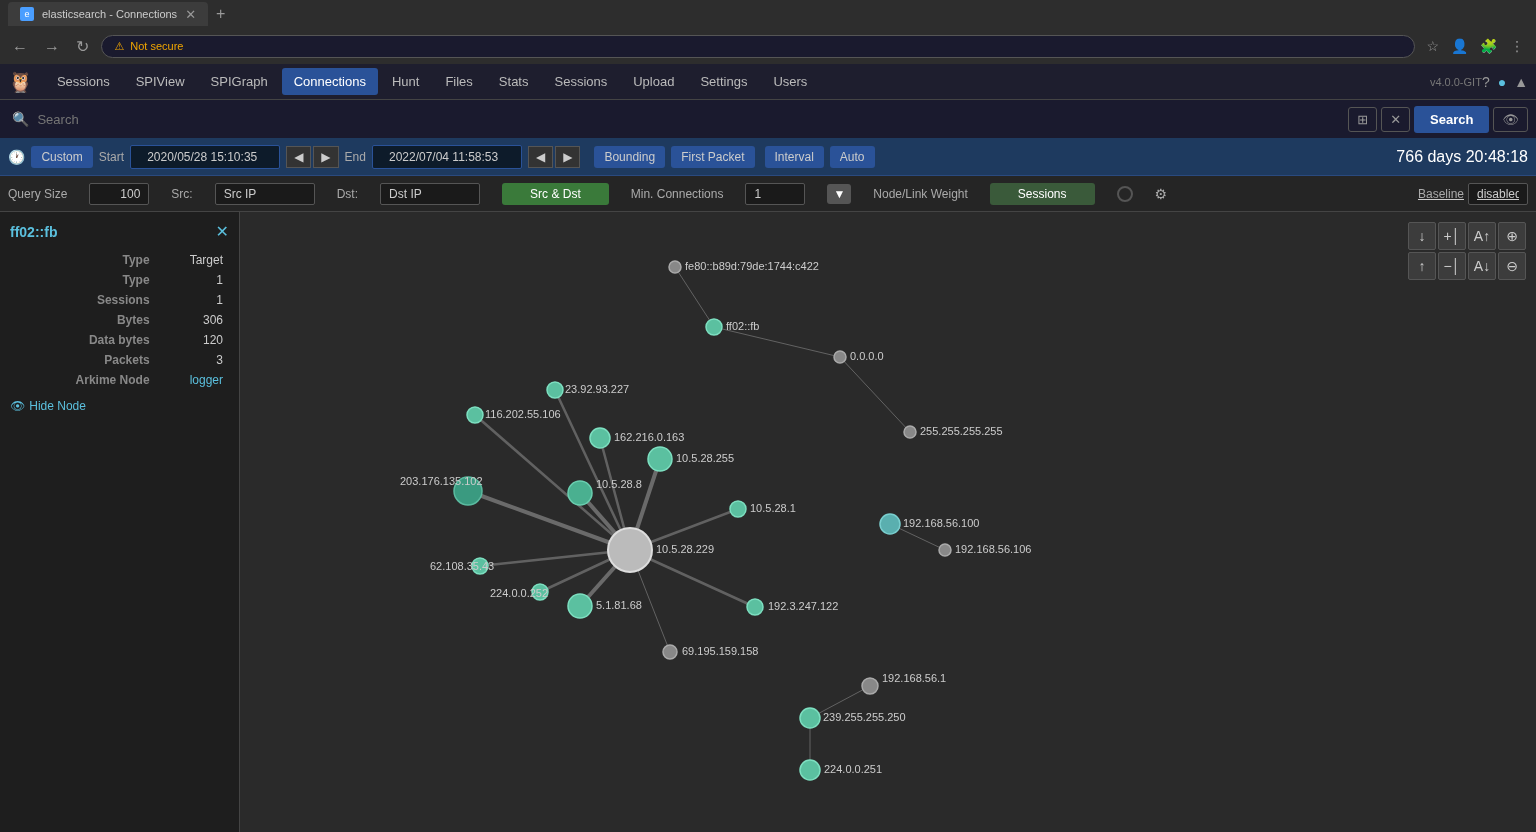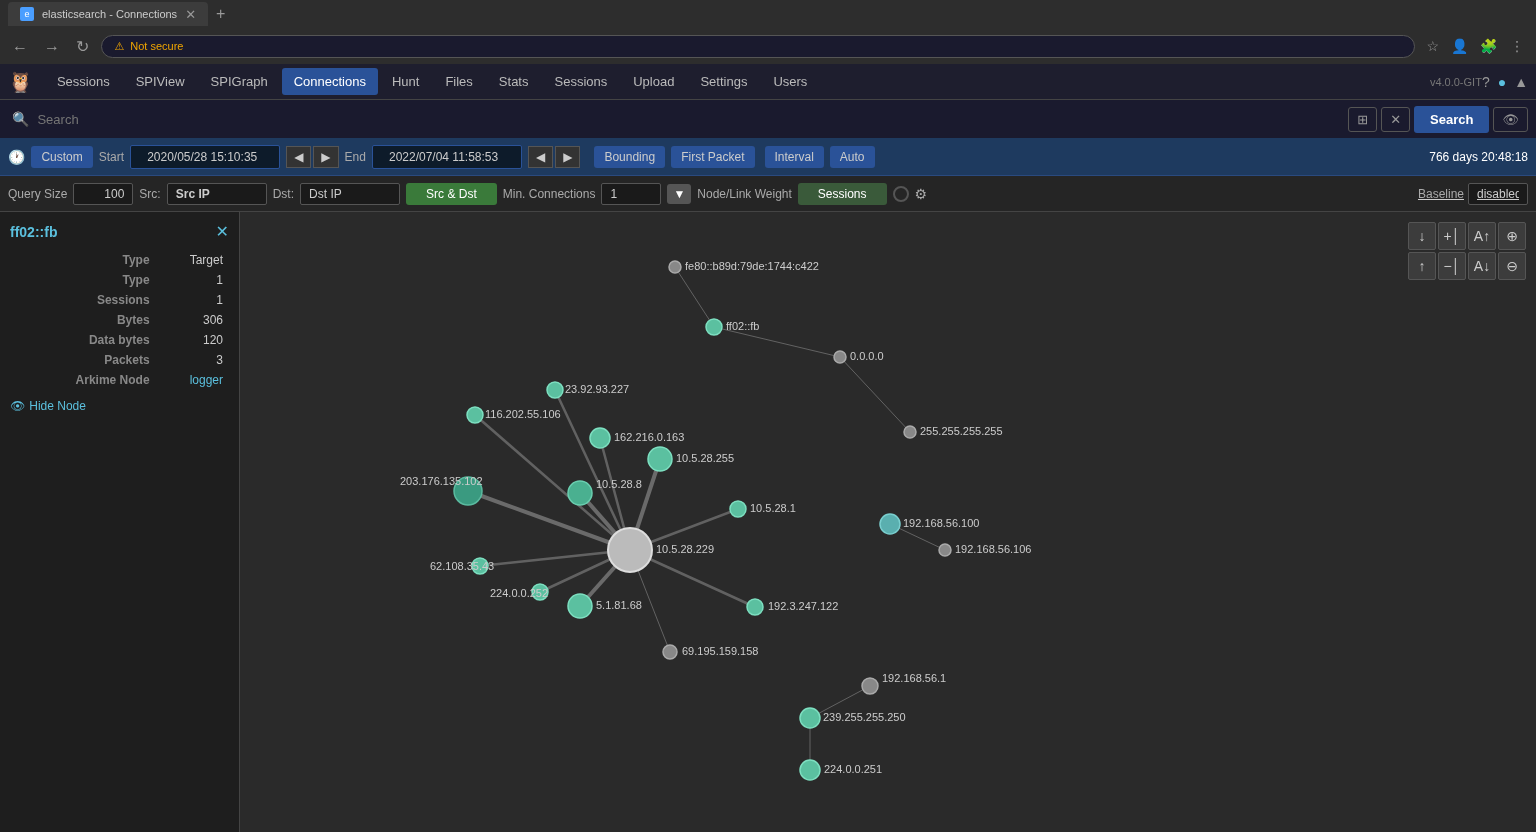"766 days 20:48:18" .time-duration { font-size: 12px -> 16px }
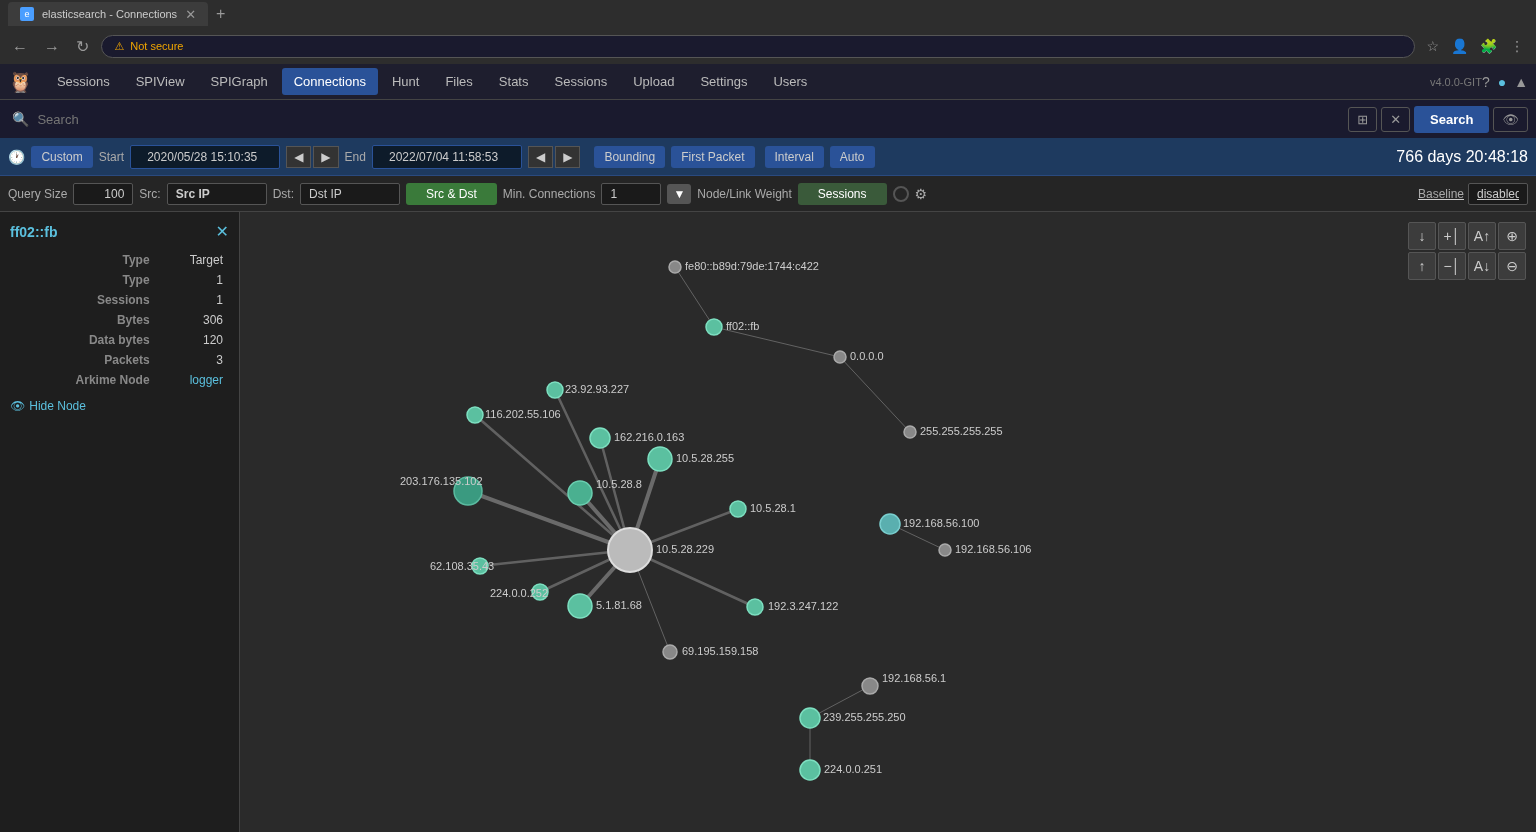"Query Size" .query-bar { gap: 6px -> 22px }
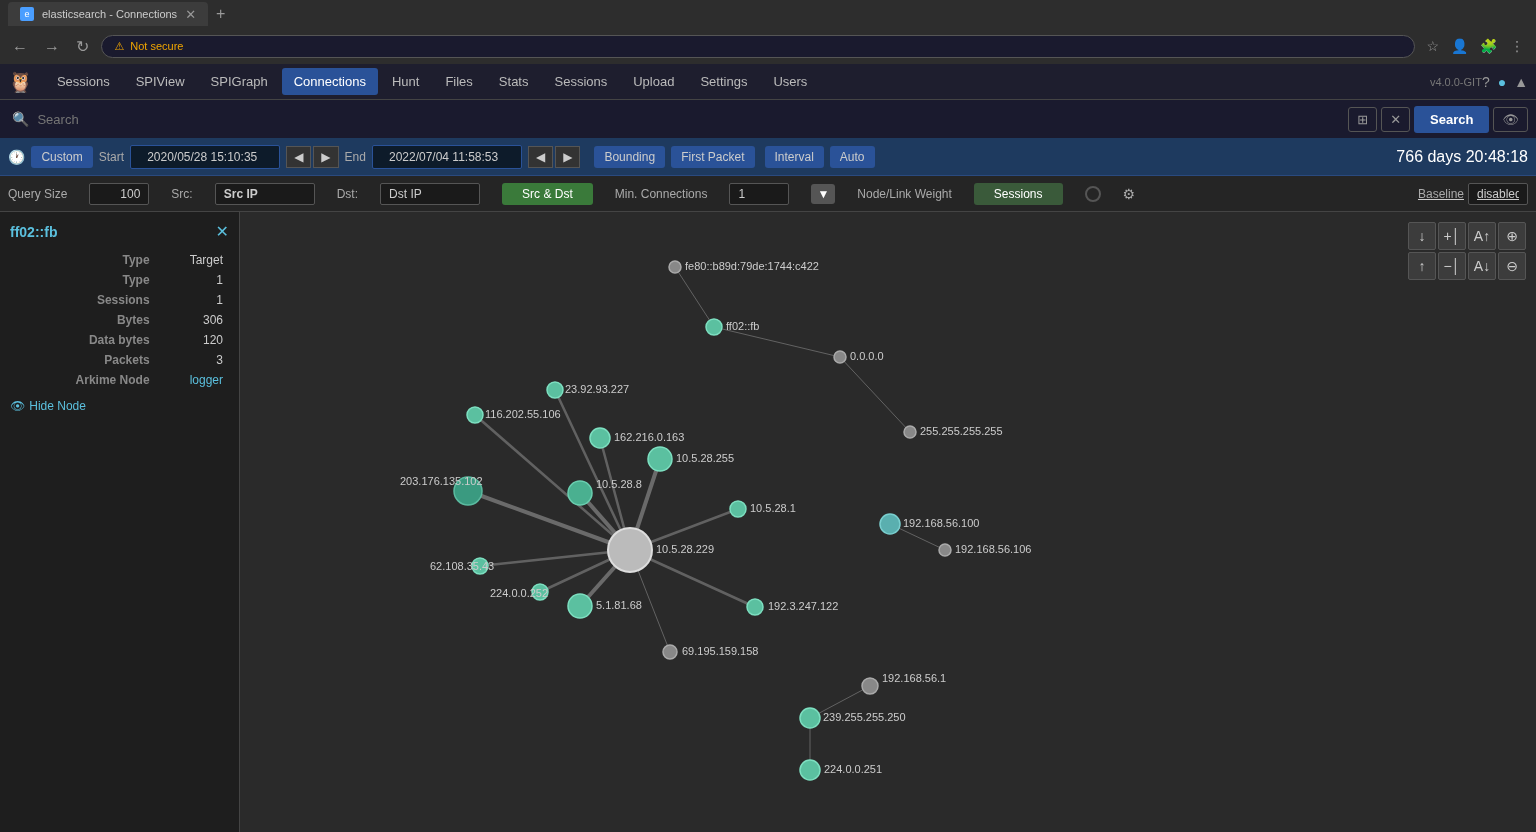"Src IP" input.query-select { font-weight: bold -> none }
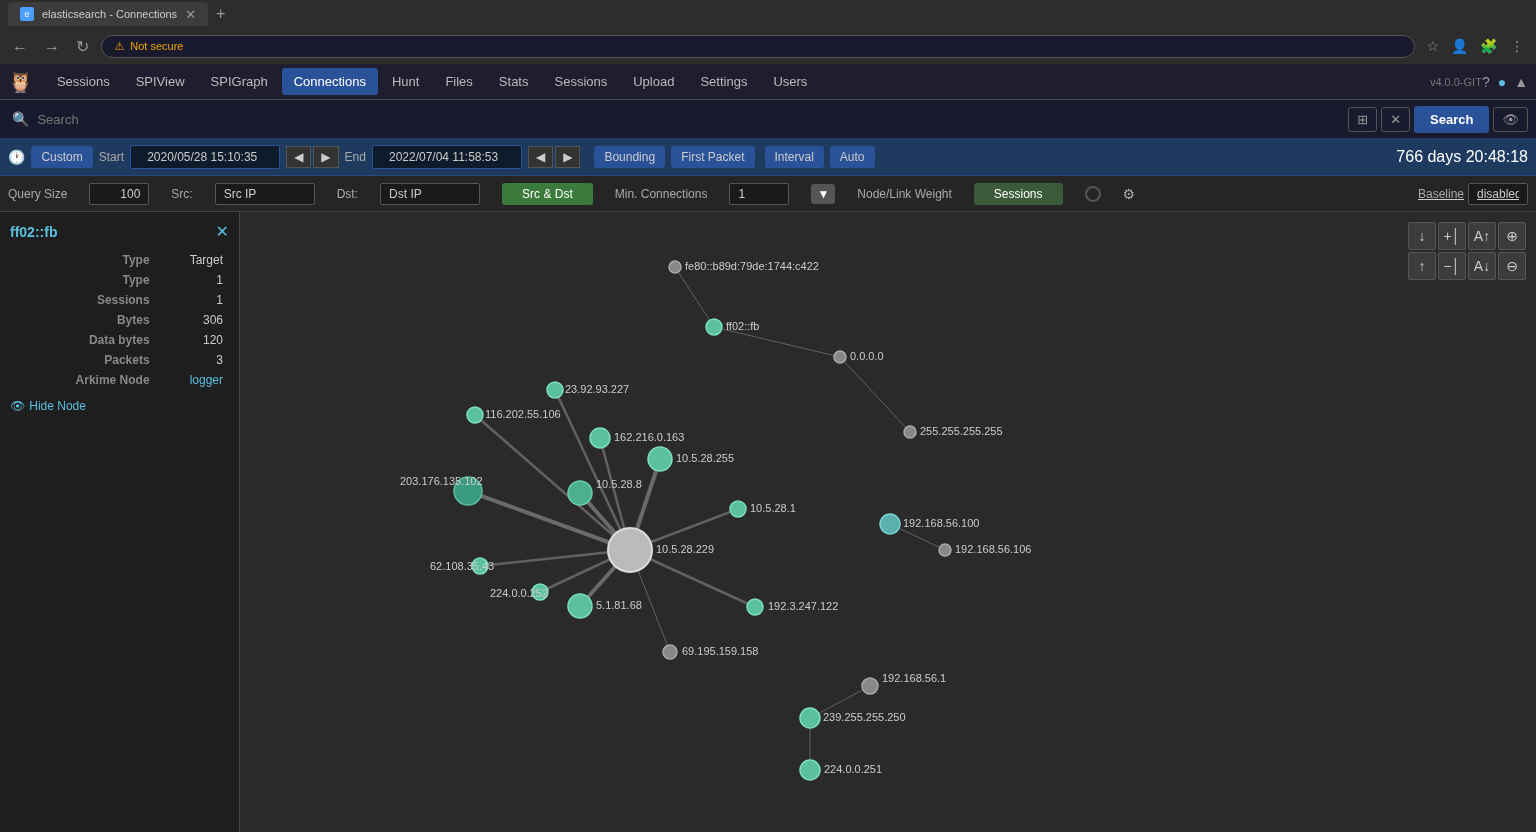"Src & Dst" .query-btn { padding: 4px 20px -> 4px 28px }
